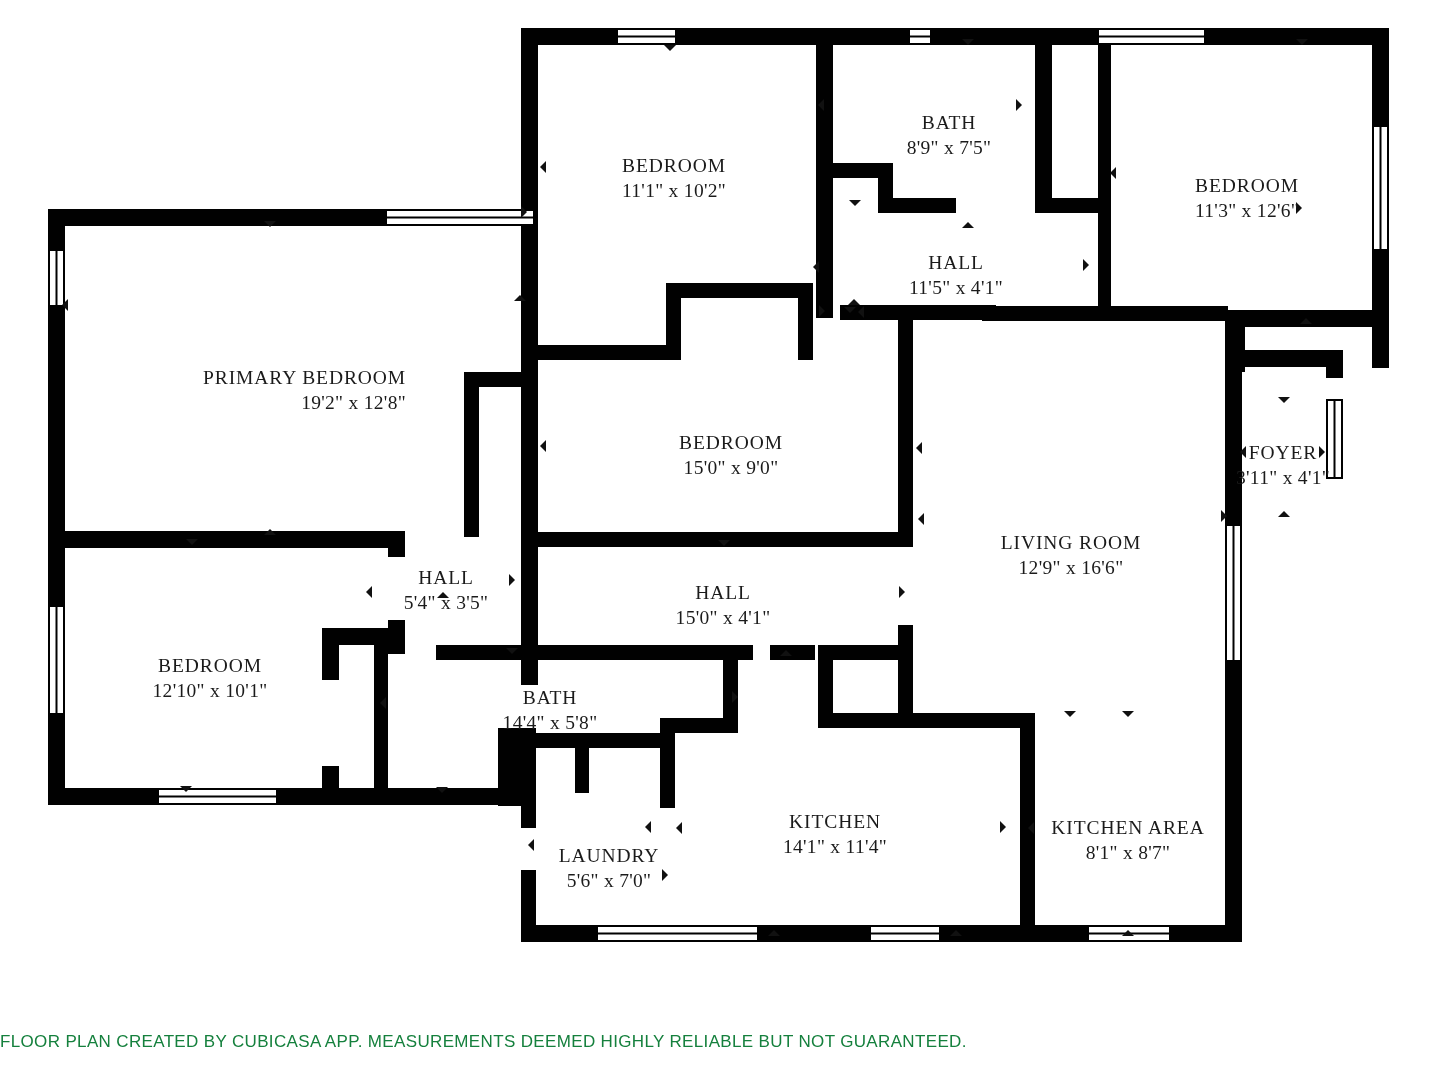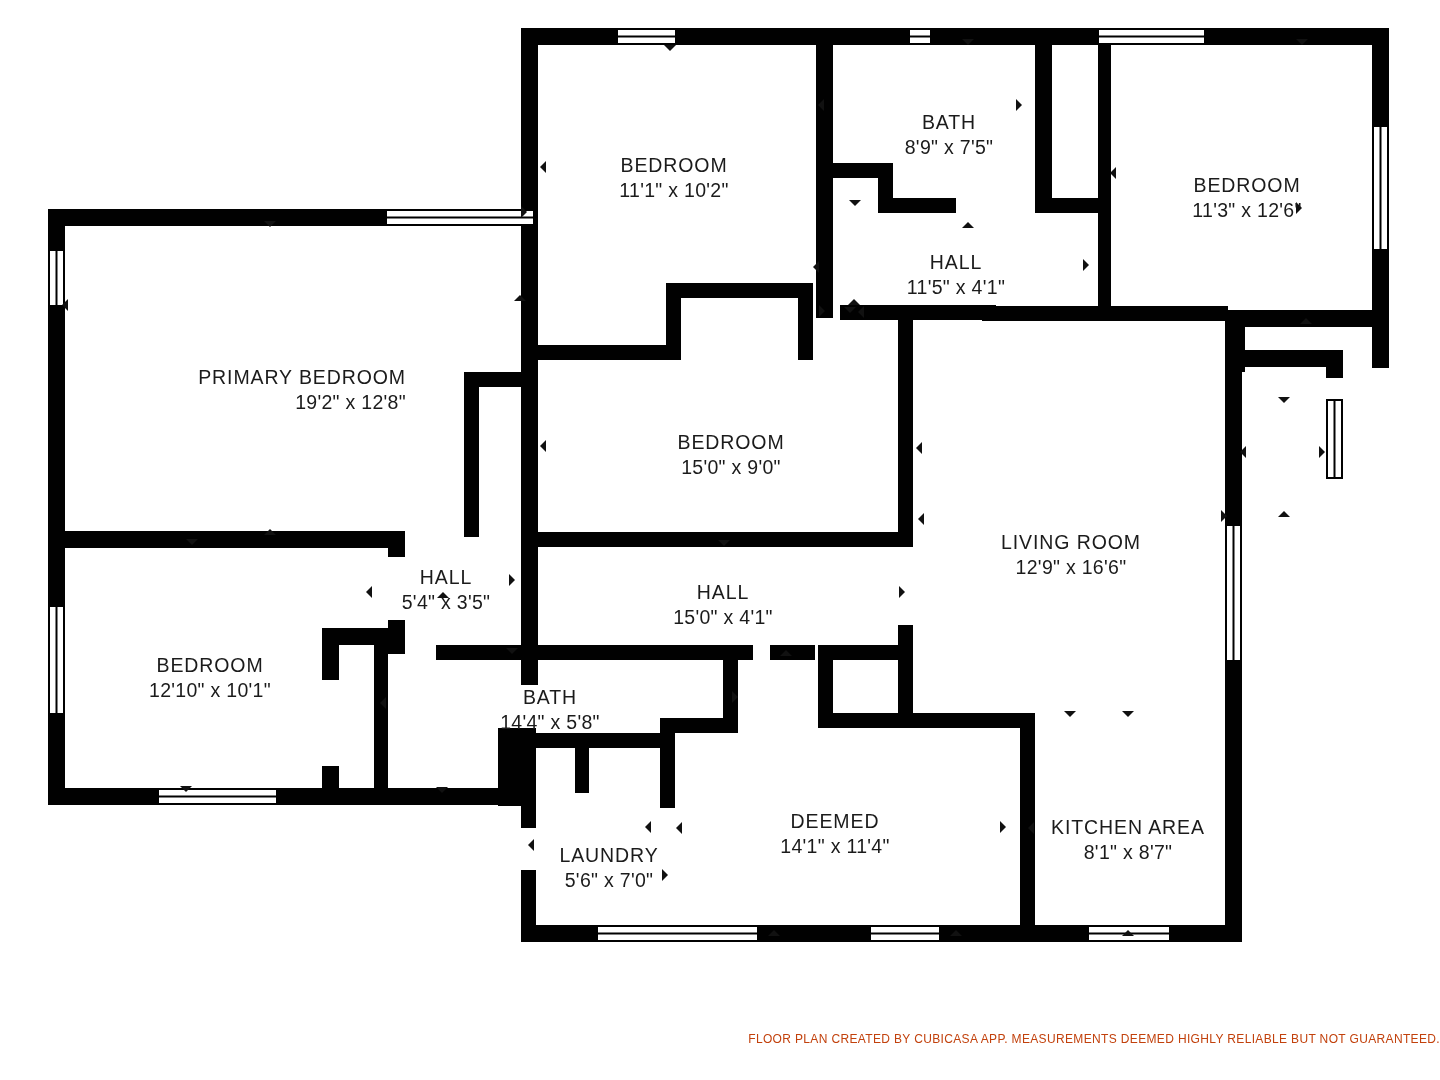"BATH" .room-label { font-family: none -> Liberation Serif, serif }
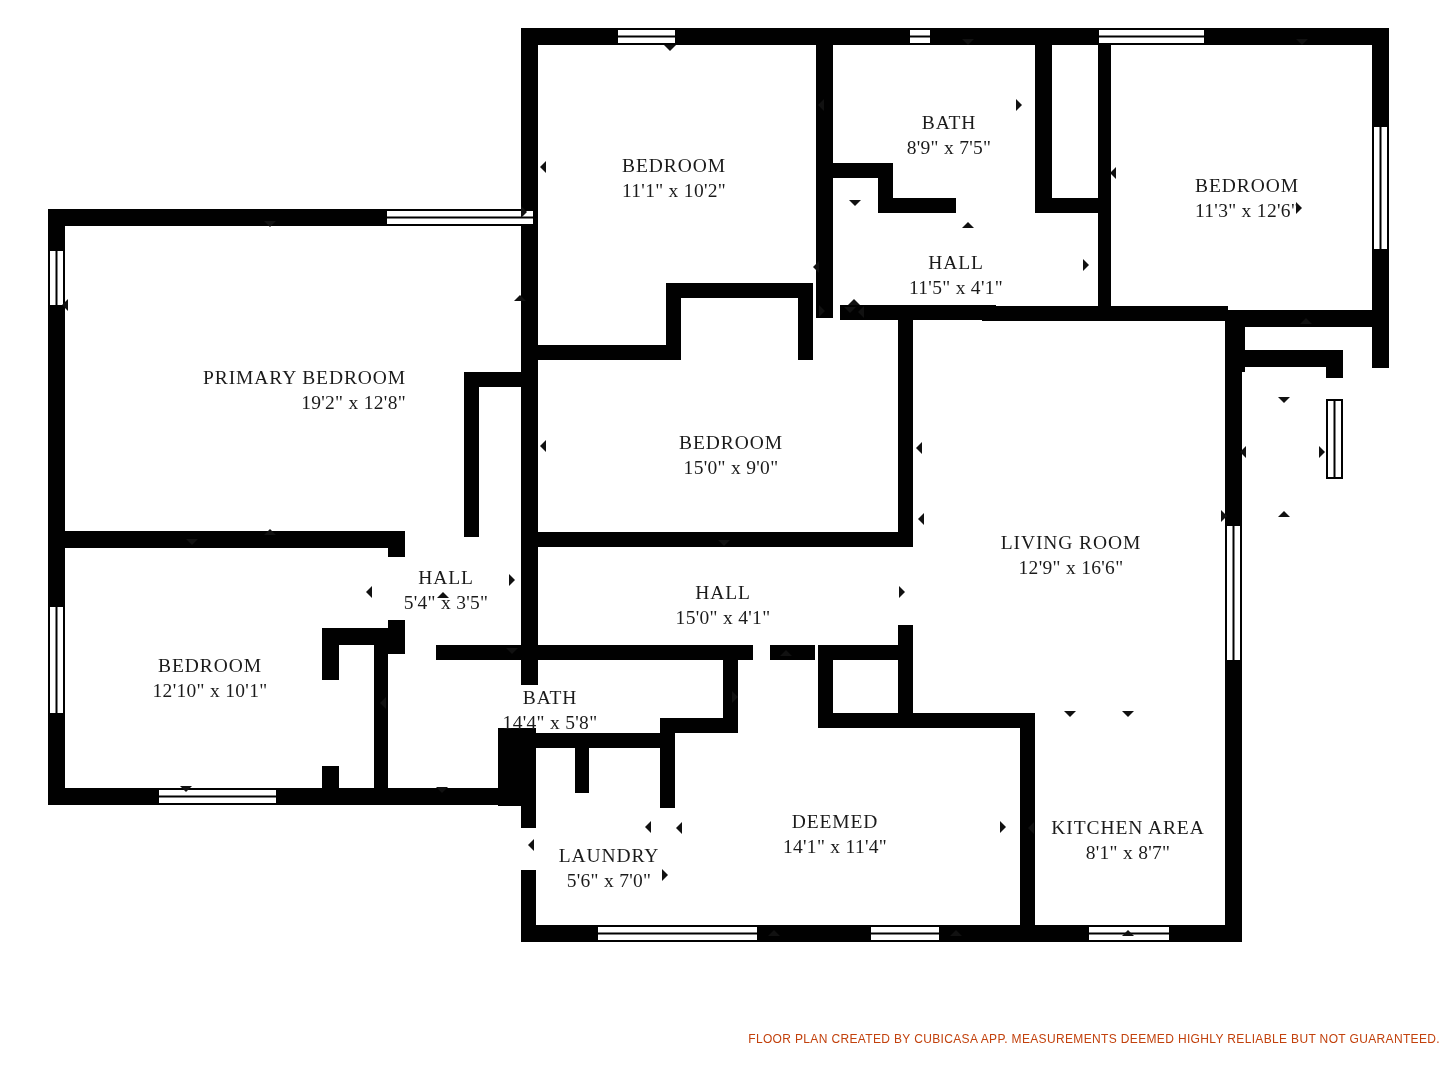"FOYER" div.room-label { html: none -> <div> <span>FOYER</span> <span>3'11" x 4'1"</span> </div> }
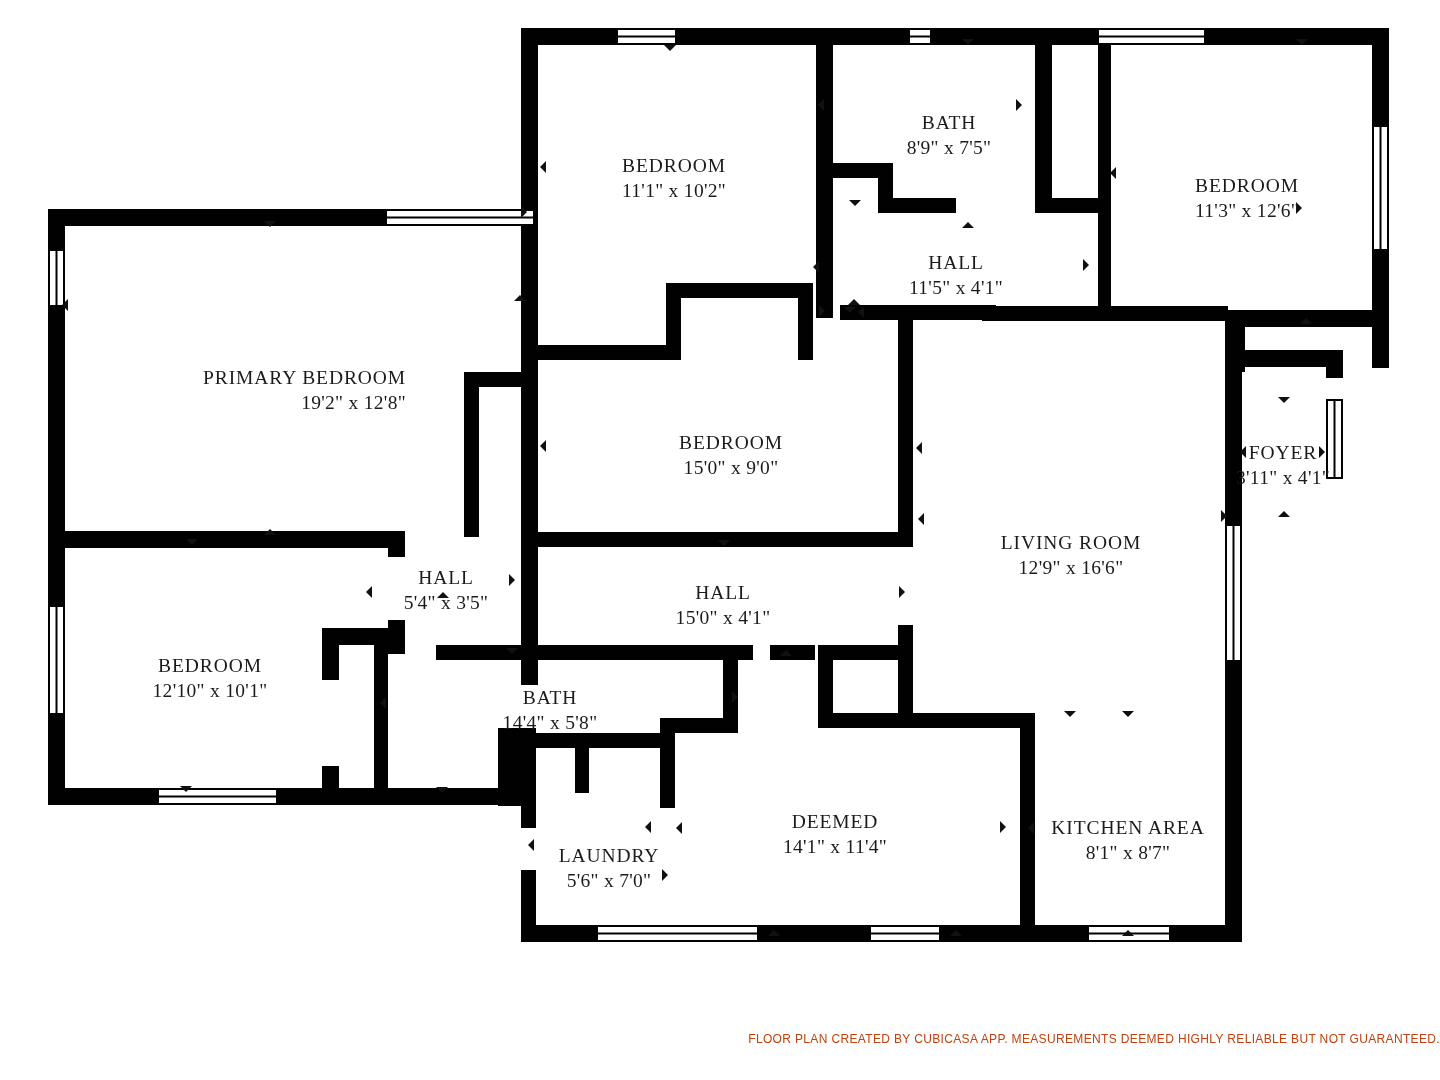"DEEMED" span.room-name { text: DEEMED -> KITCHEN }
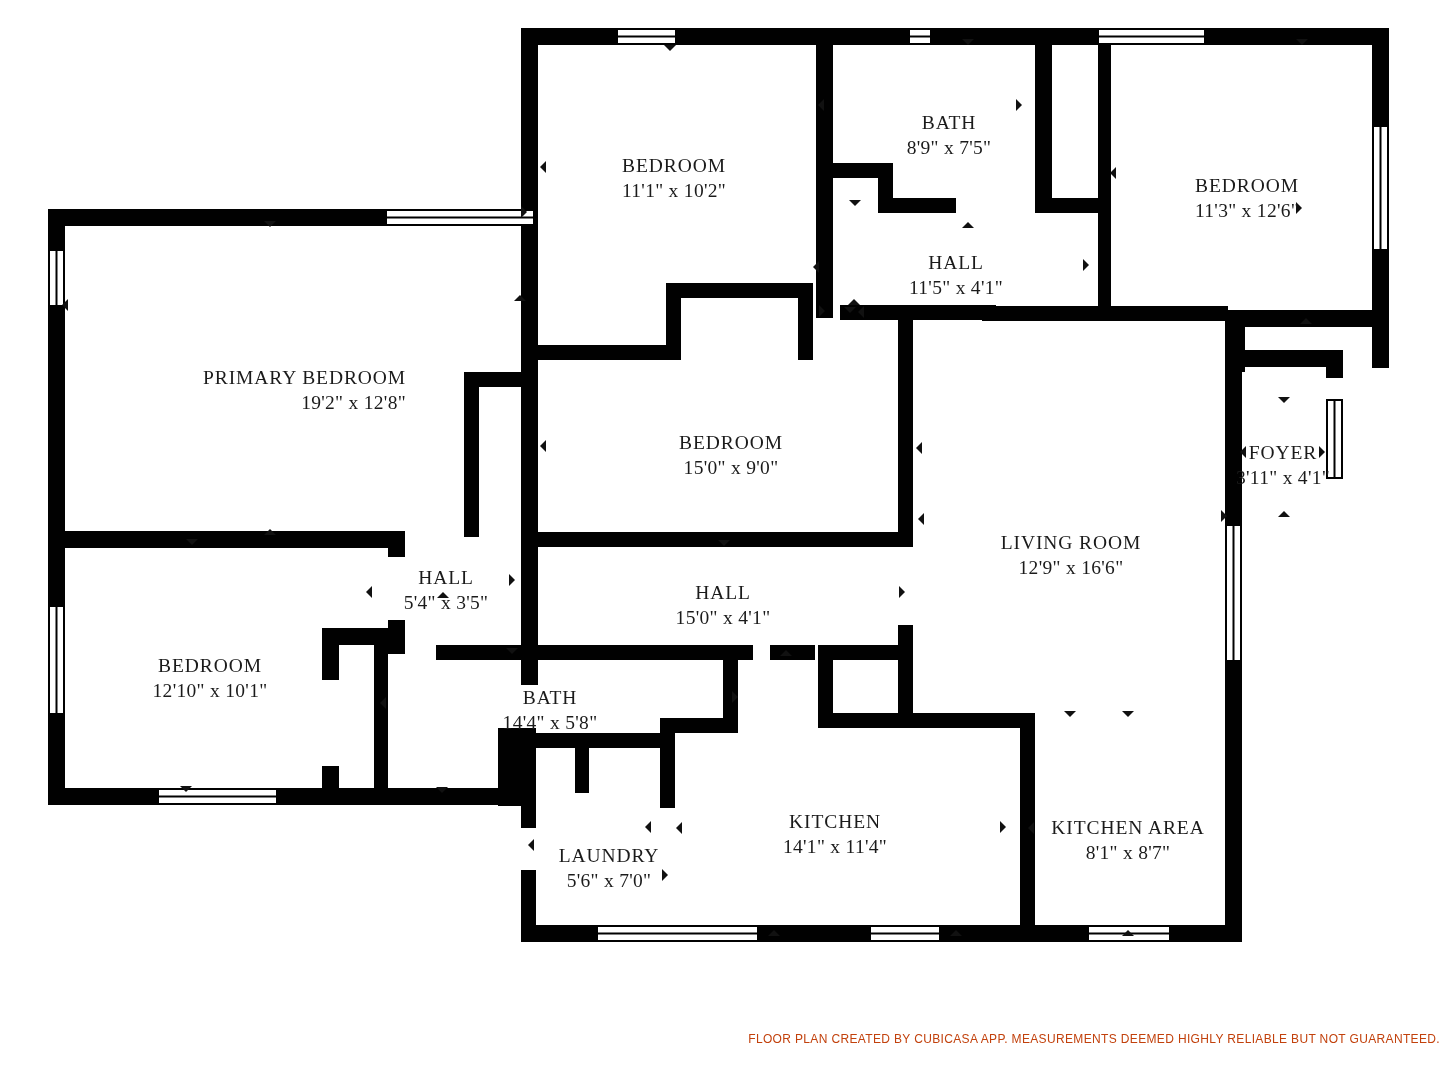"FLOOR PLAN CREATED BY CUBICASA" .footer-note { color: #c2410c -> #15803d; font-size: 12px -> 17px; text-align: right -> left }
